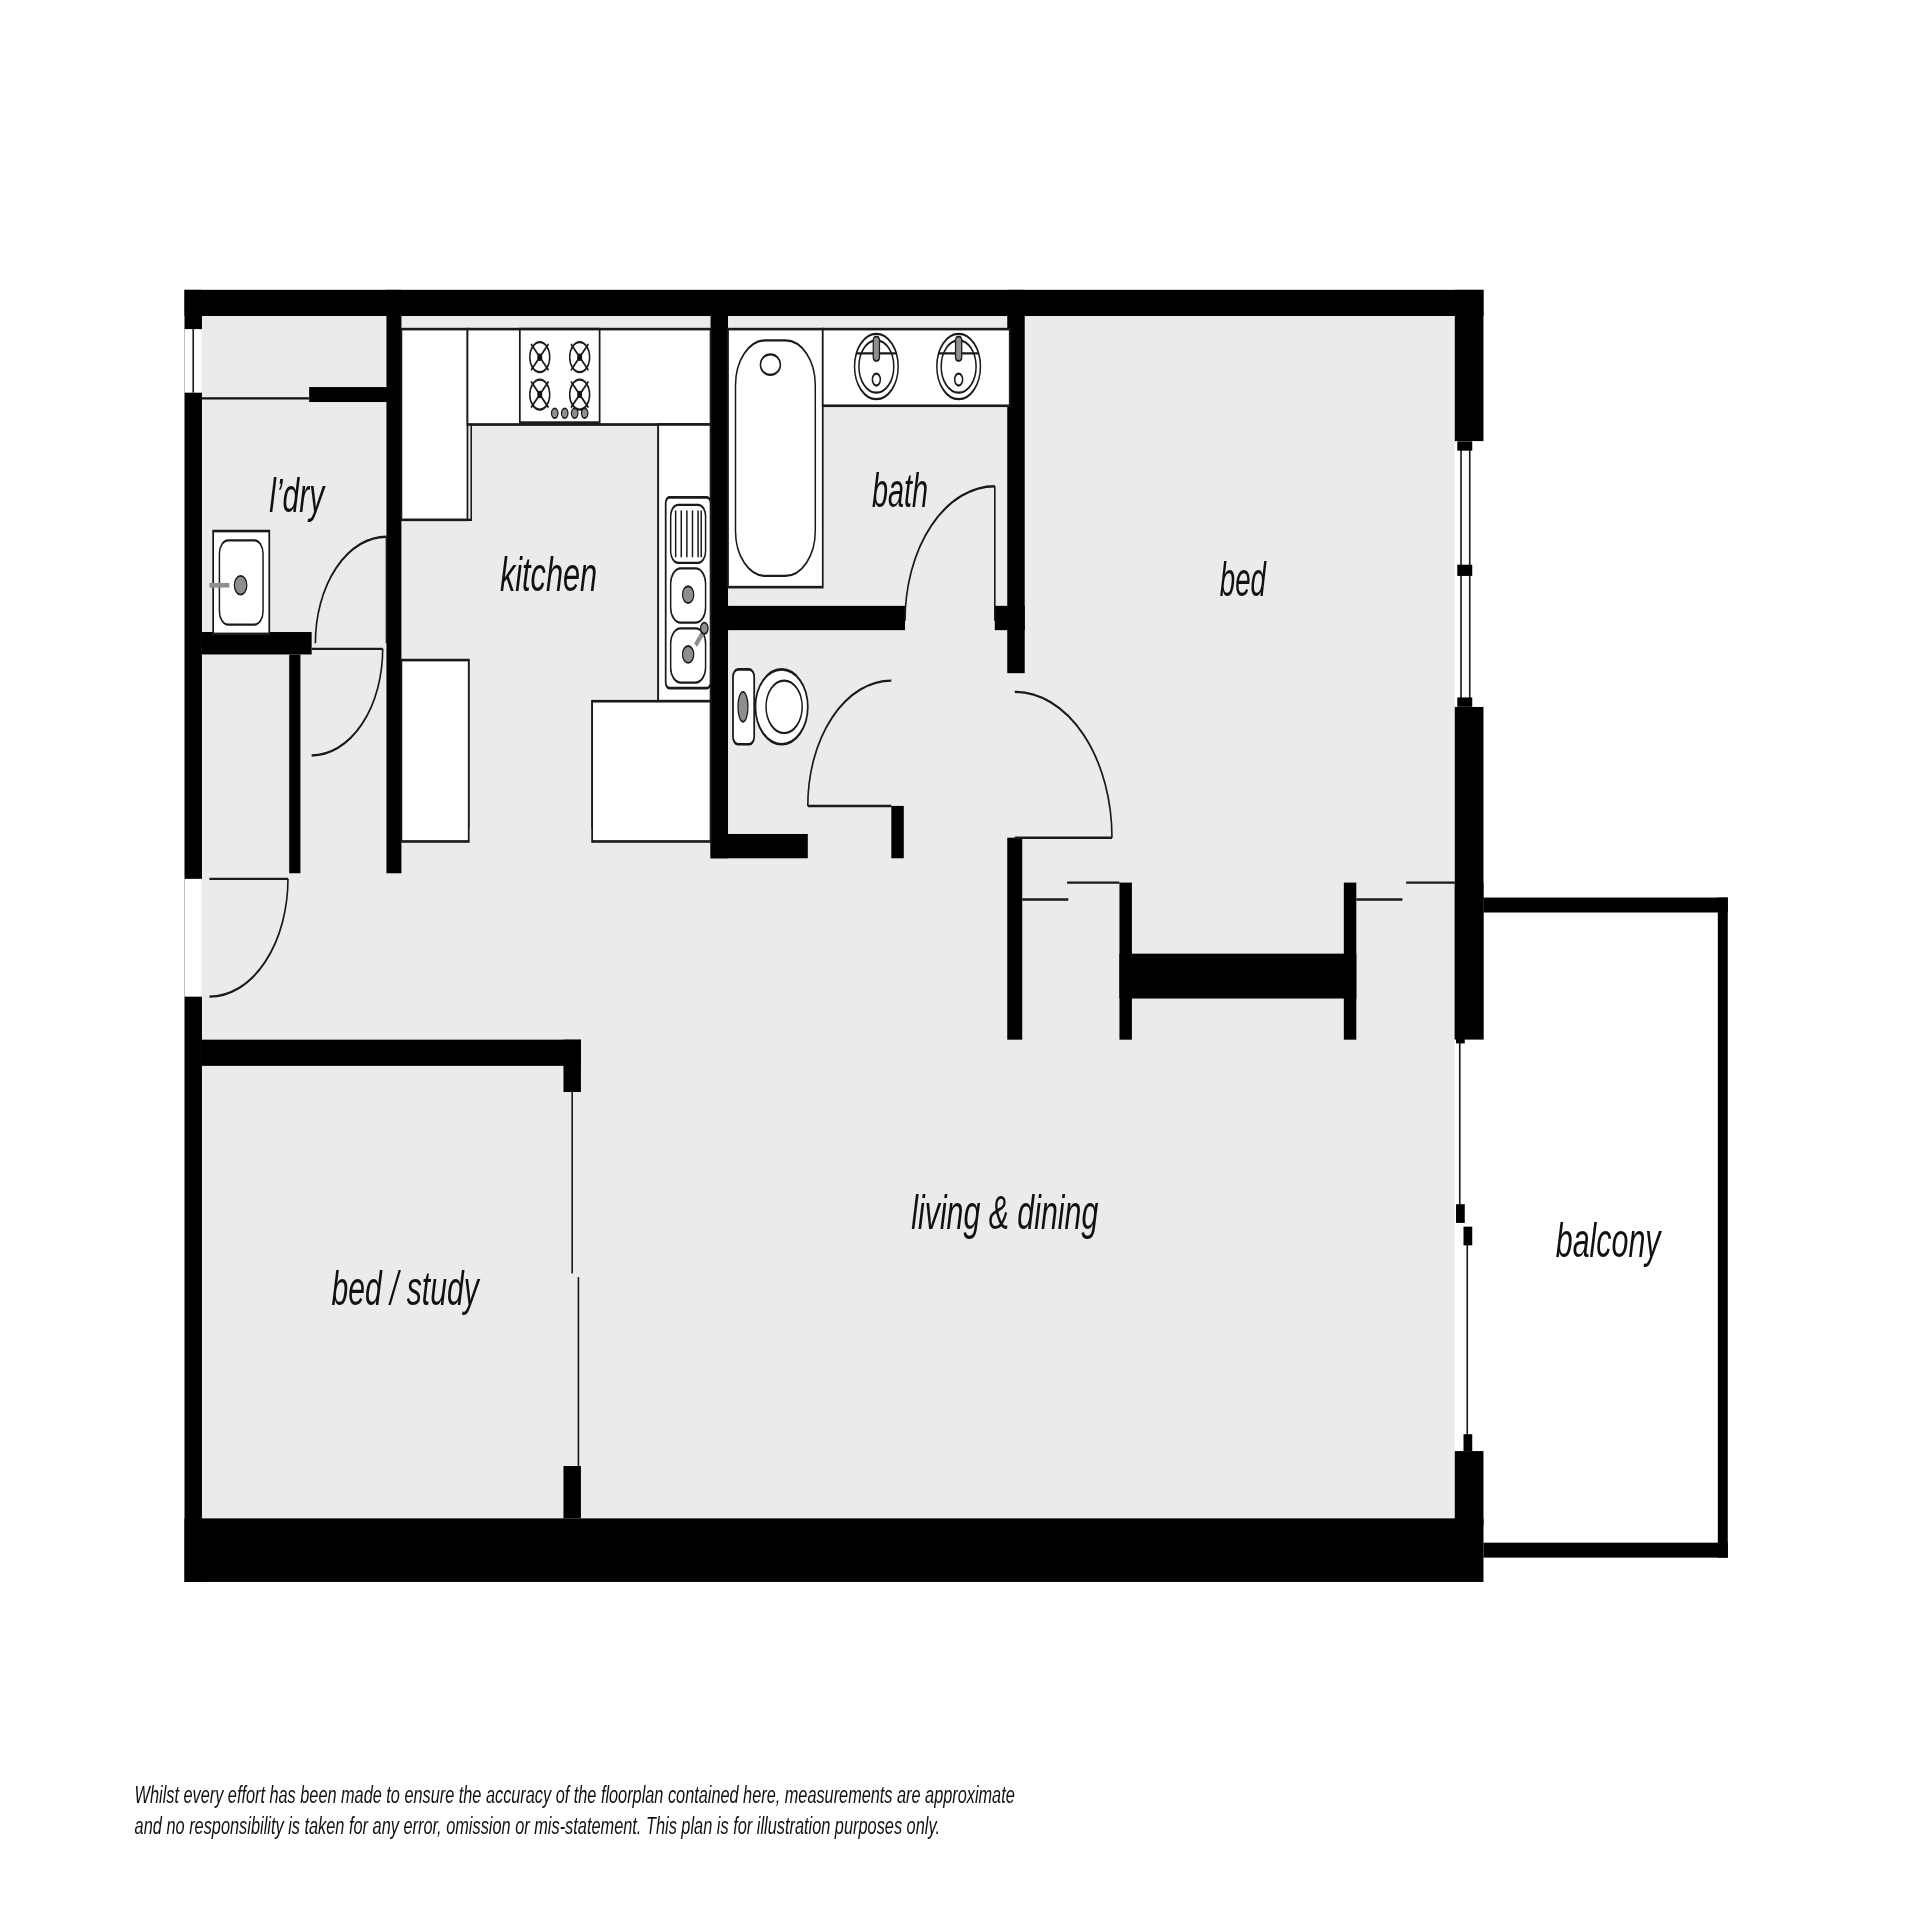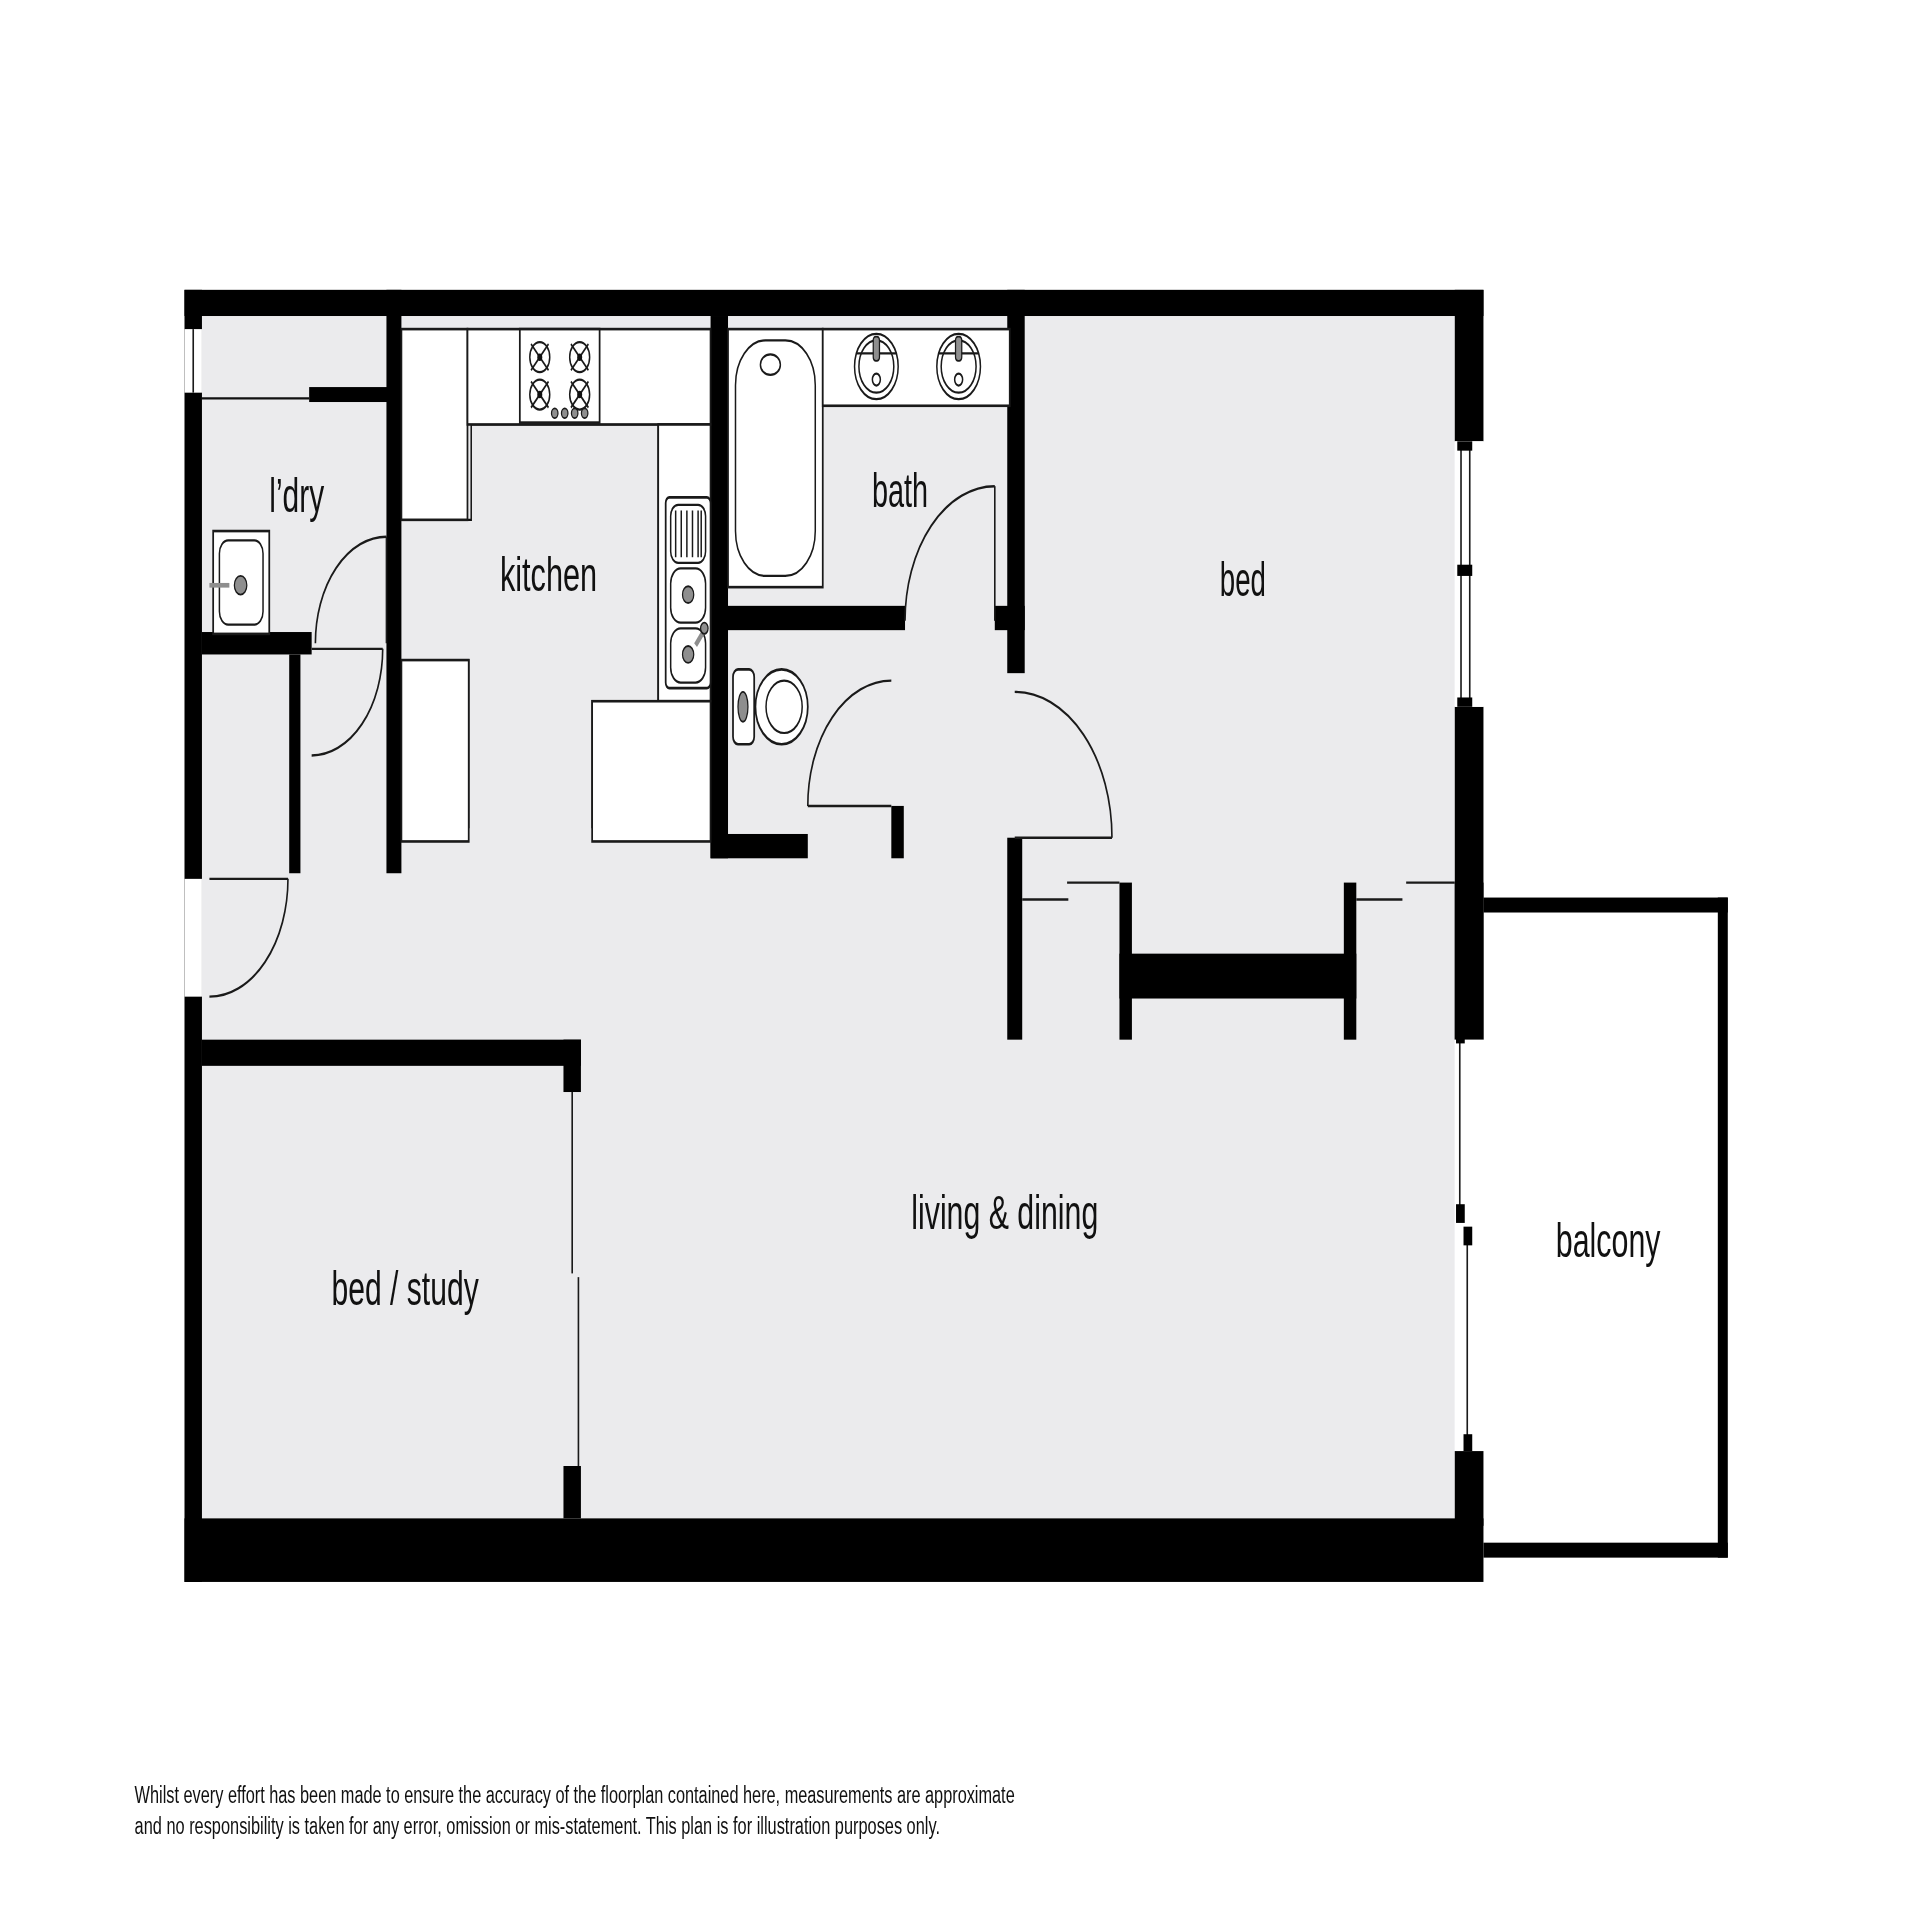"l’dry" .page { font-style: none -> italic }
